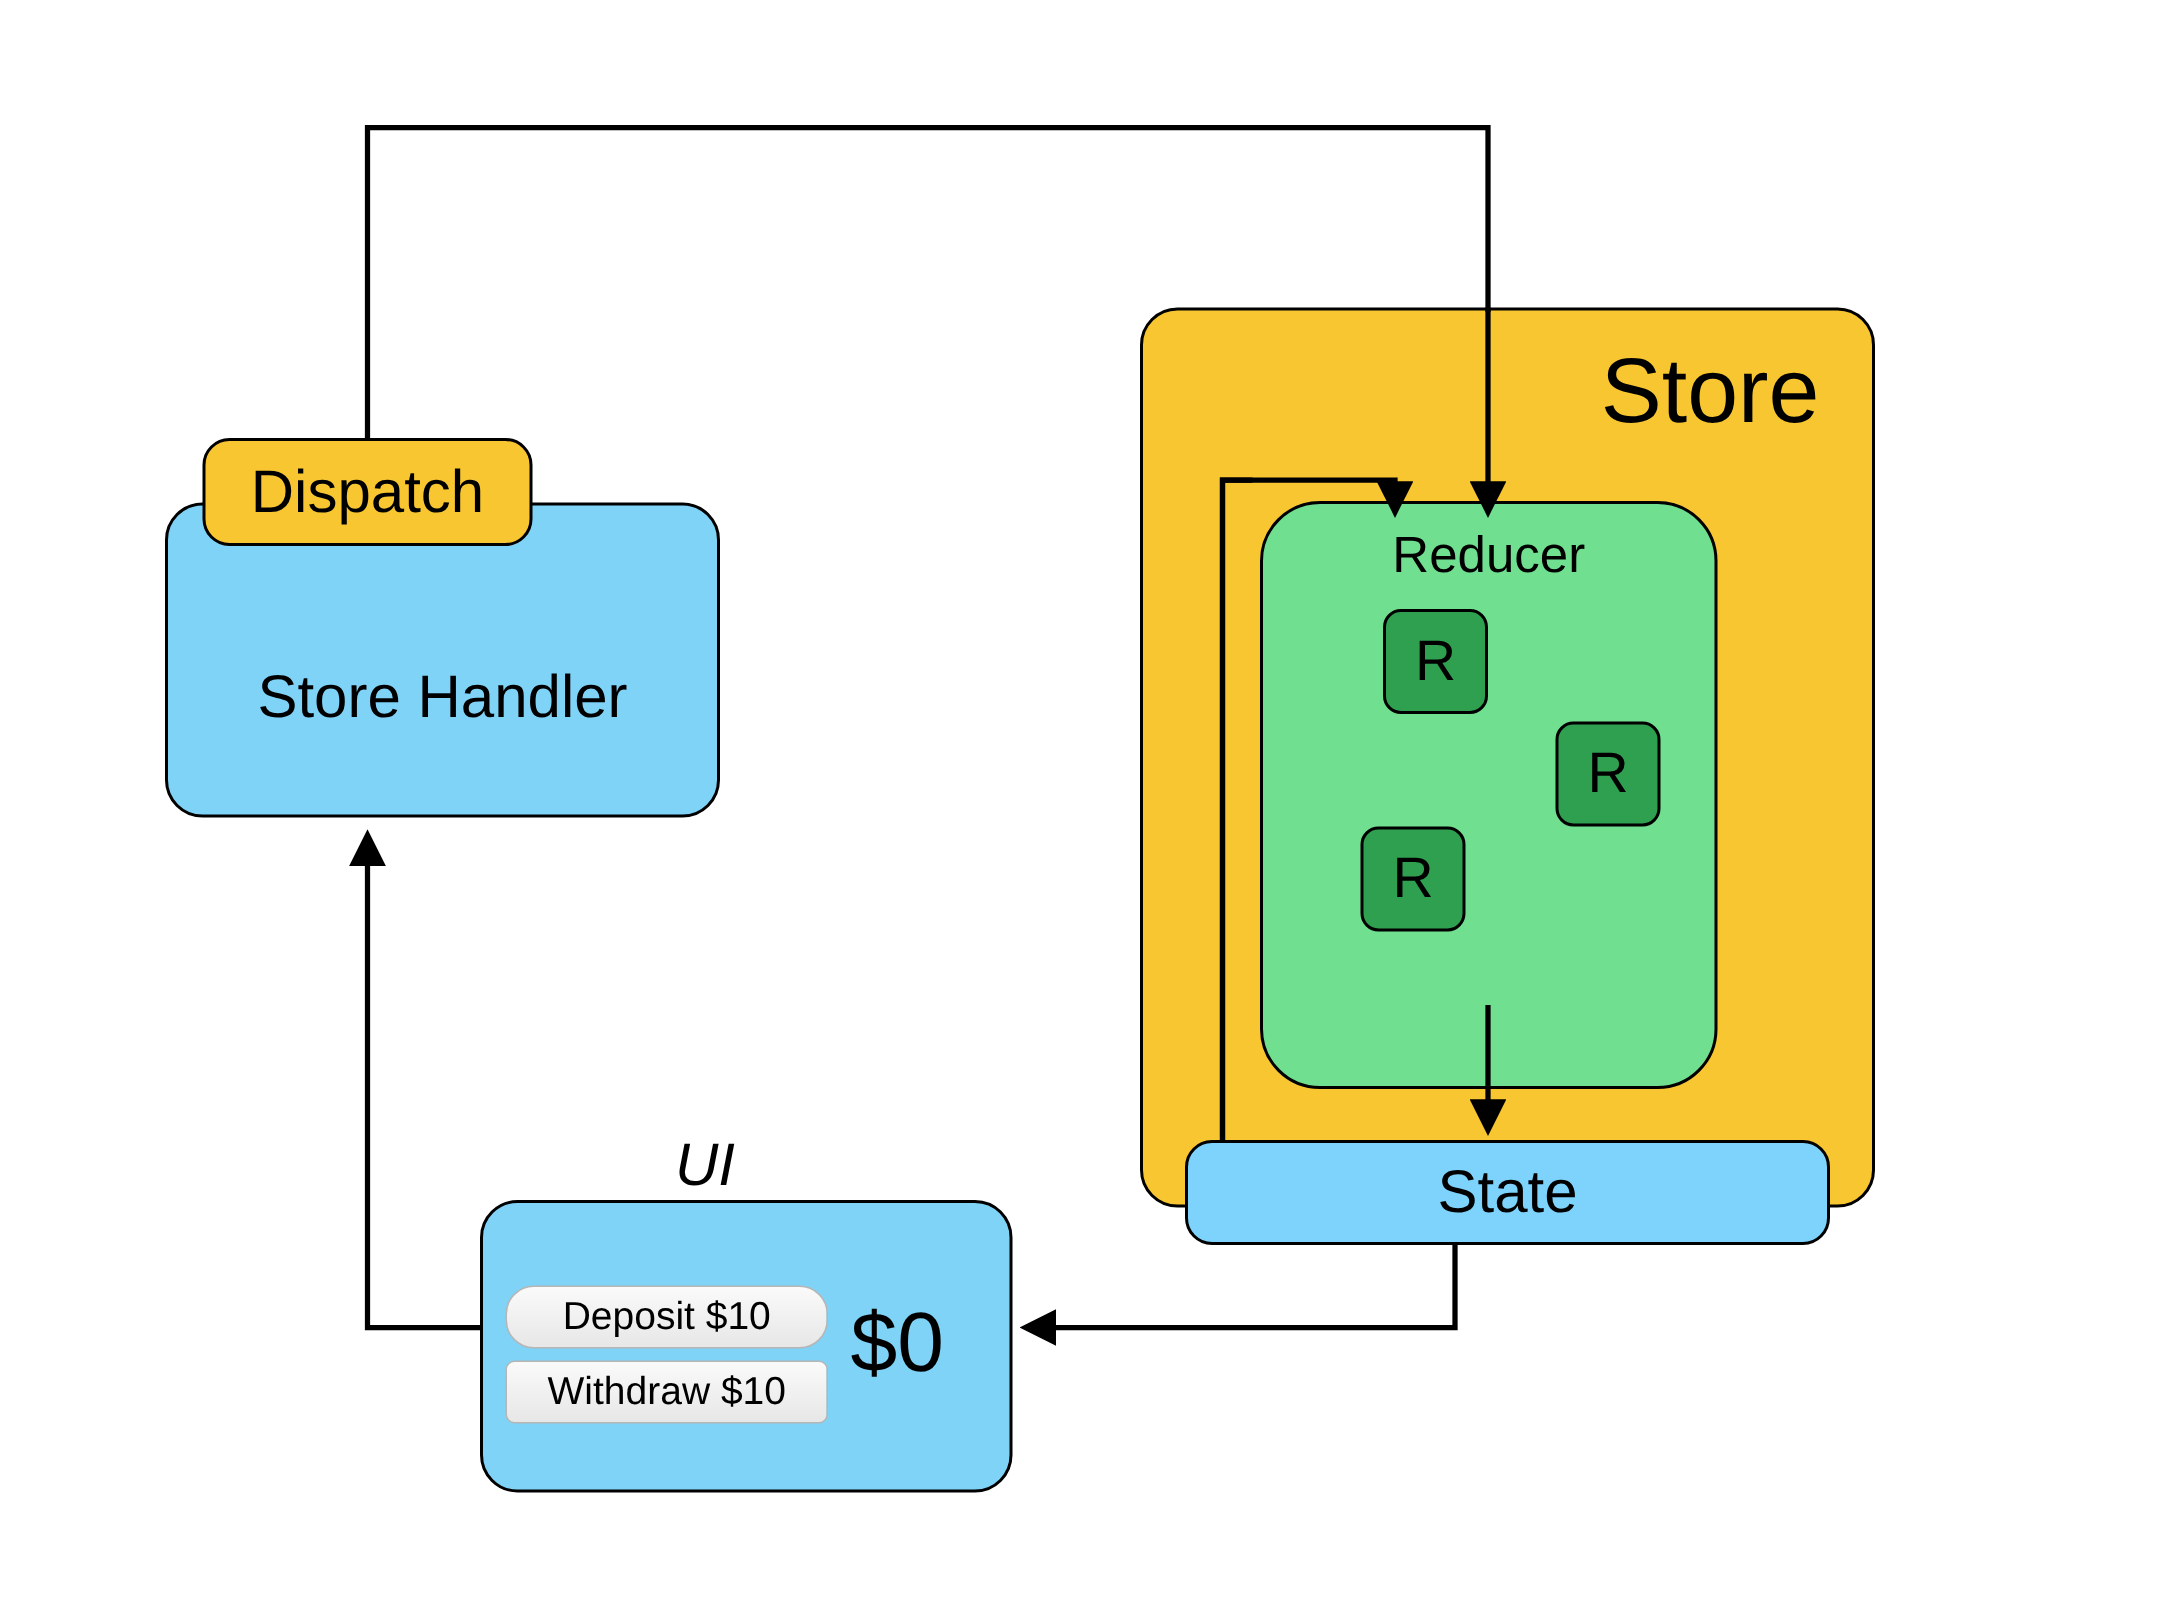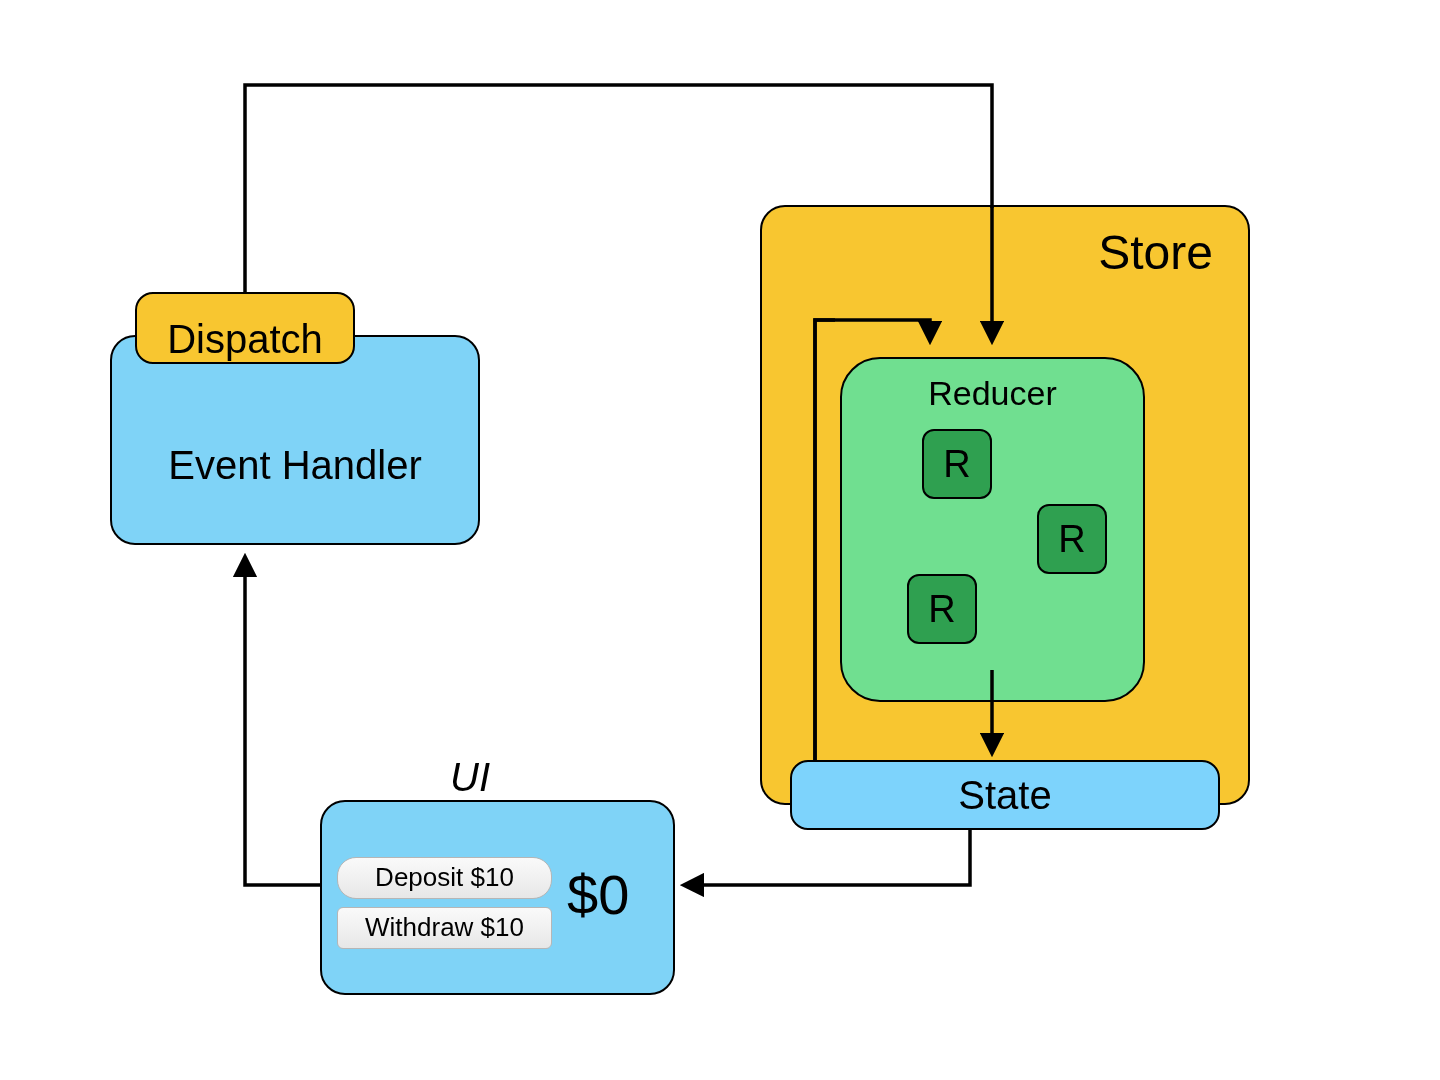"Store" #store-title { font-size: 48px -> 61px }
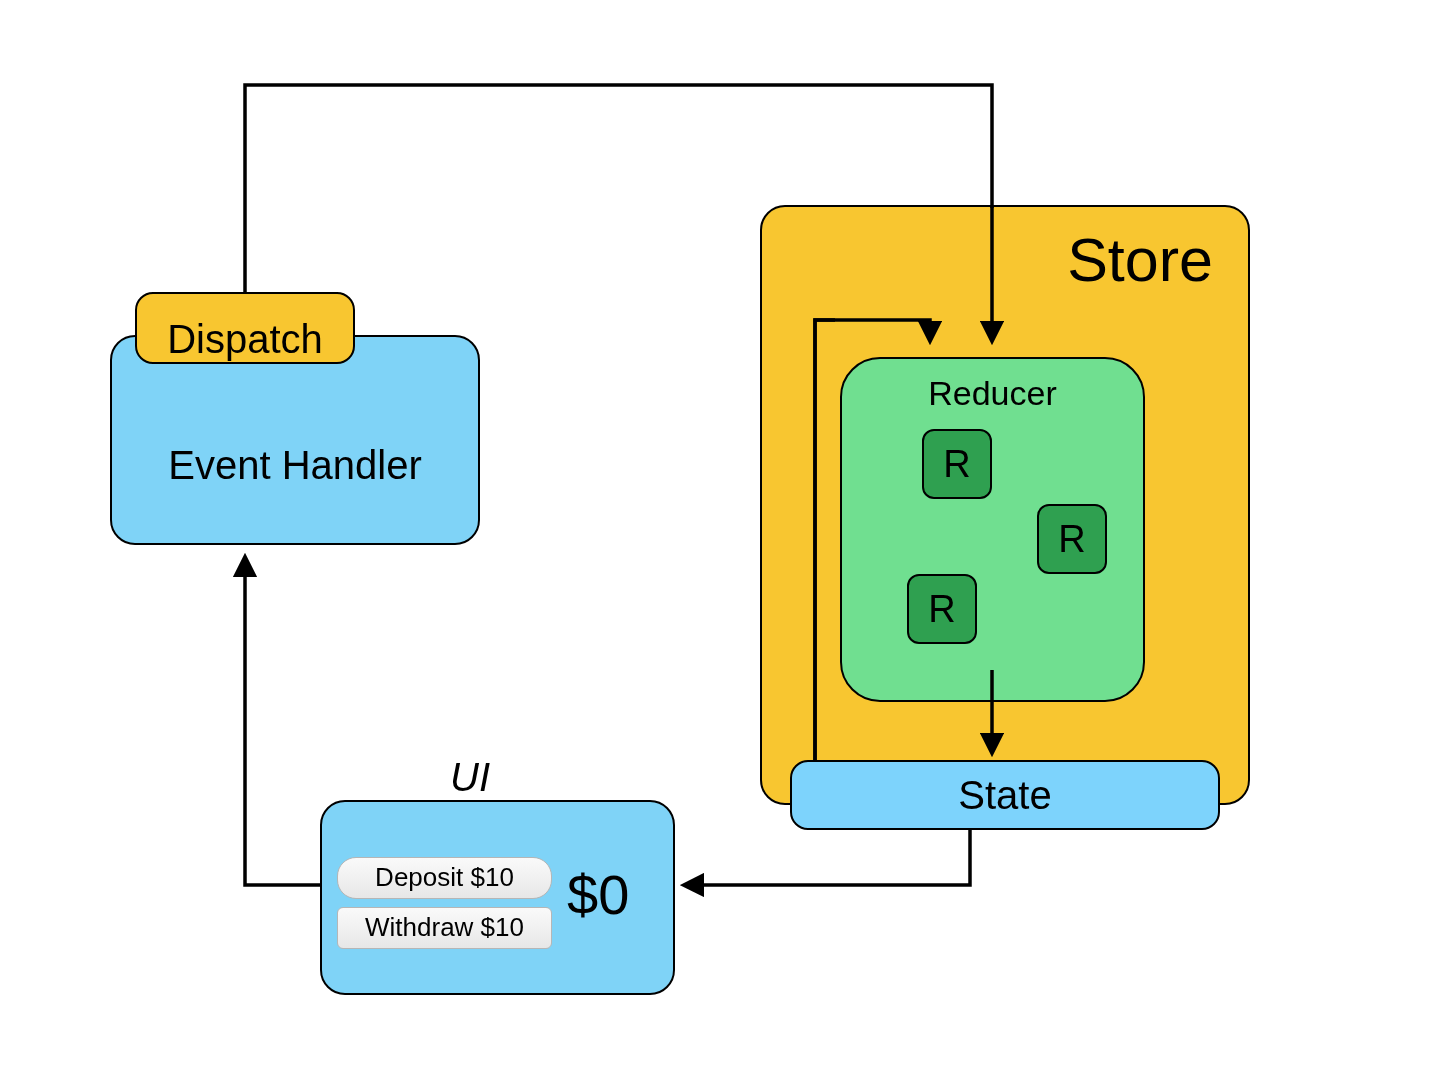"Dispatch" #dispatch { align-items: flex-end -> none }
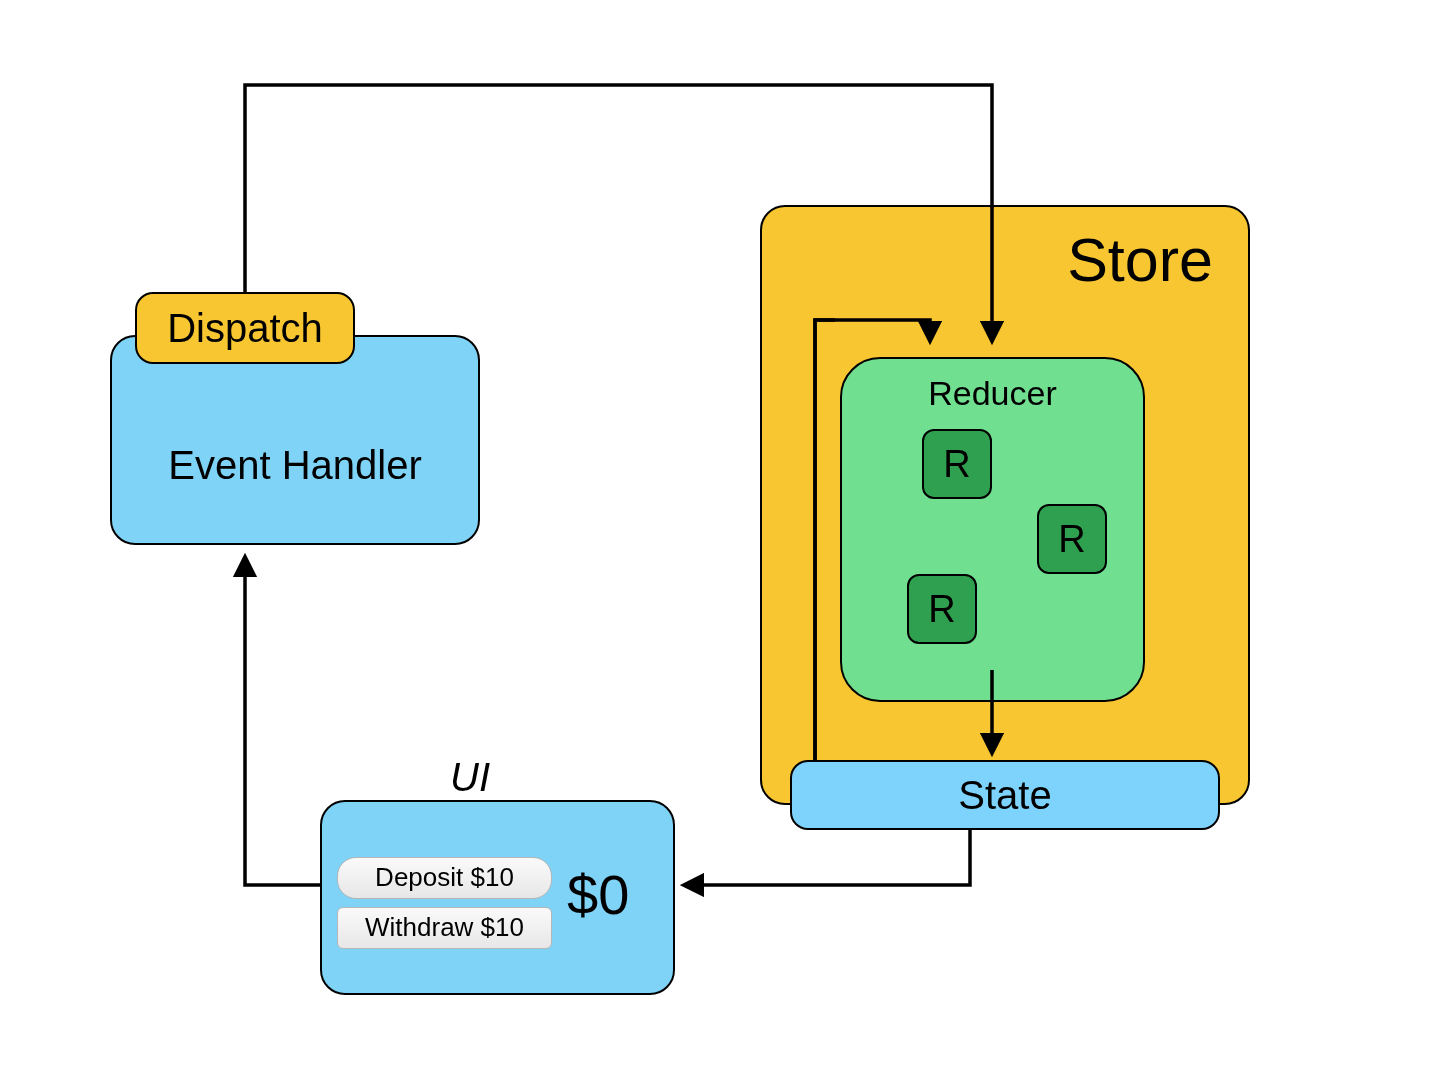"Reducer" #reducer { height: 345px -> 392px; top: 357px -> 334px }
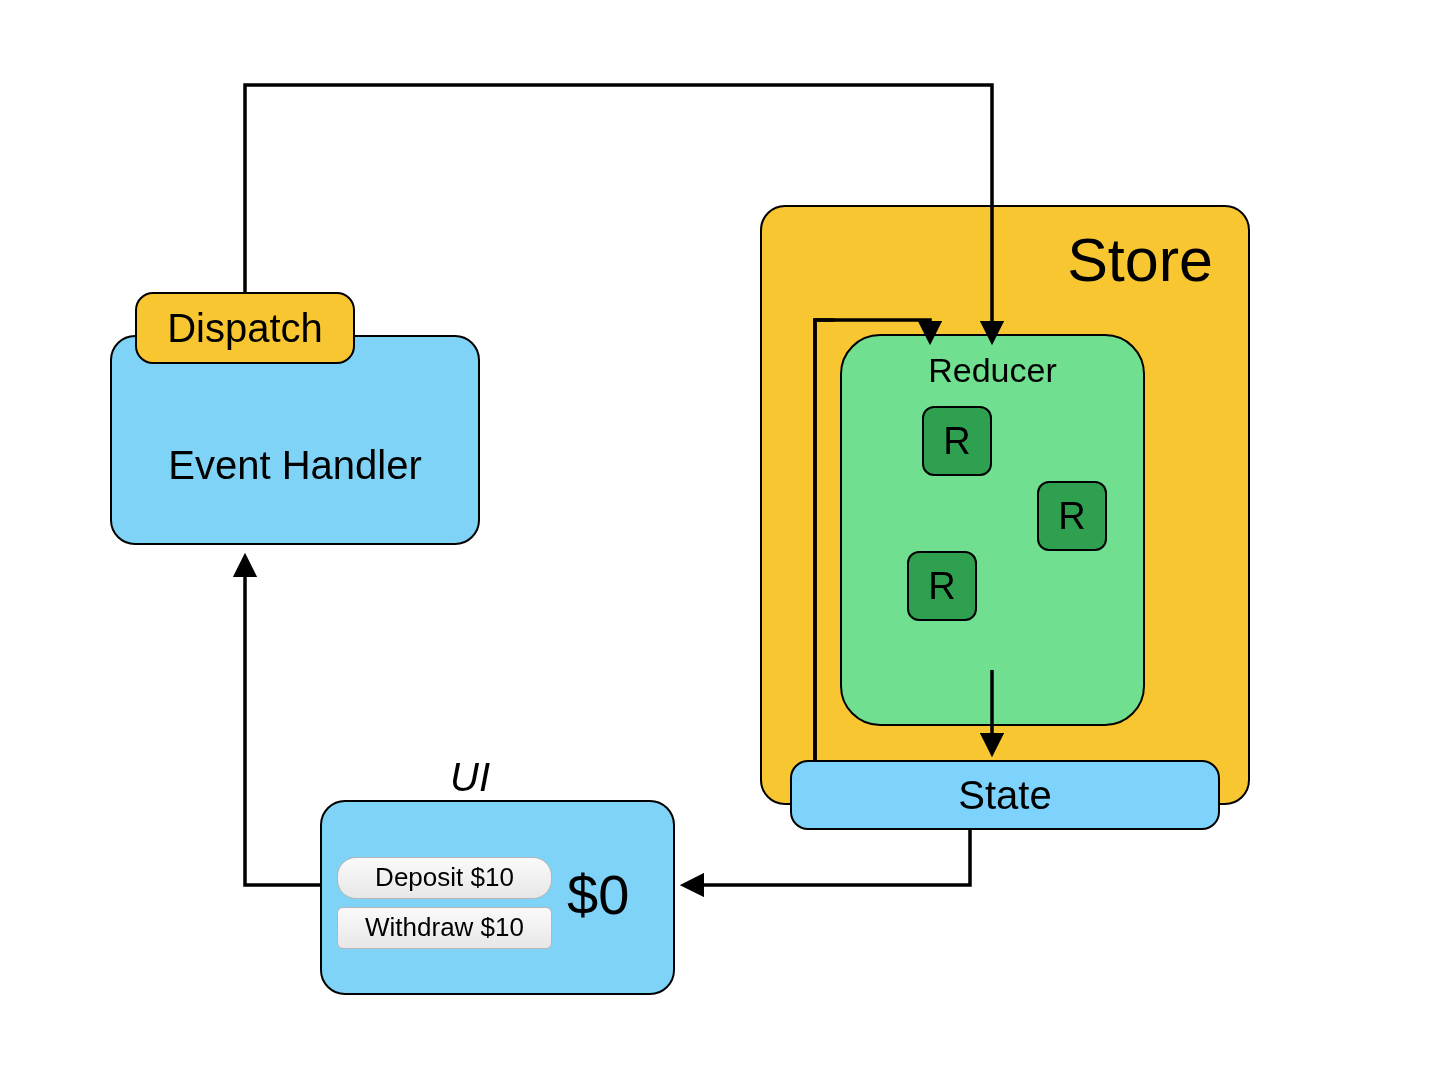"Event Handler" span.label { text: Event -> Store }
